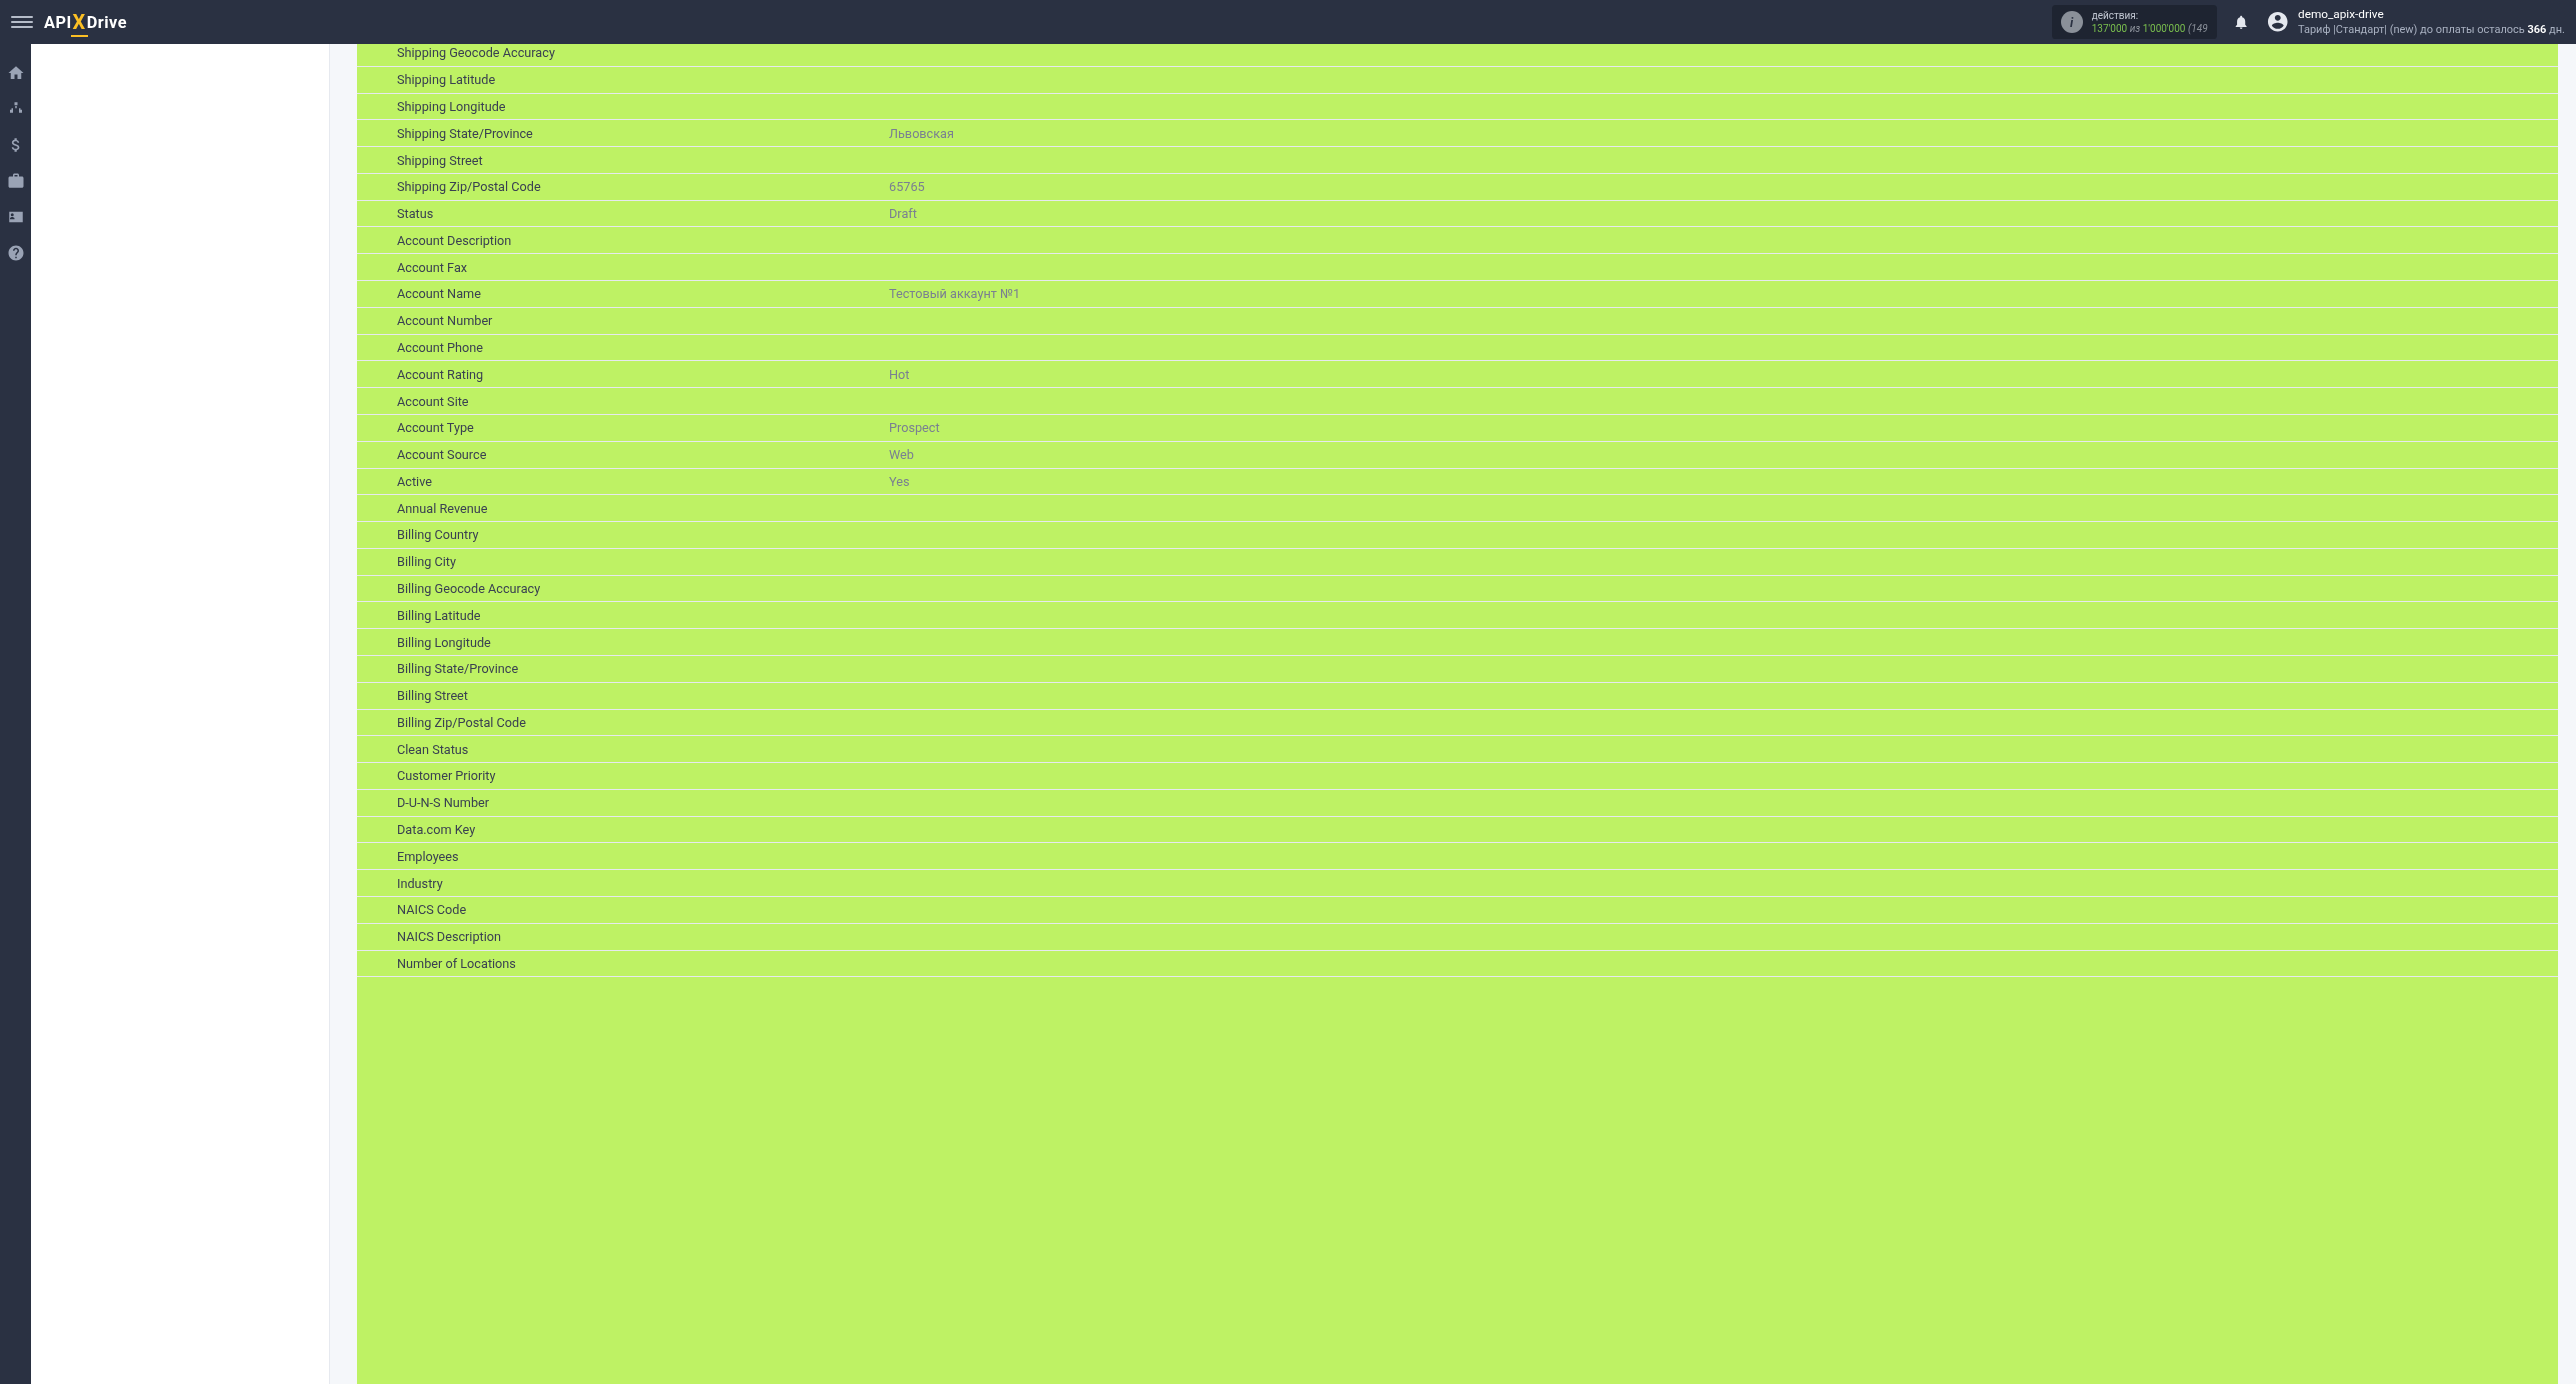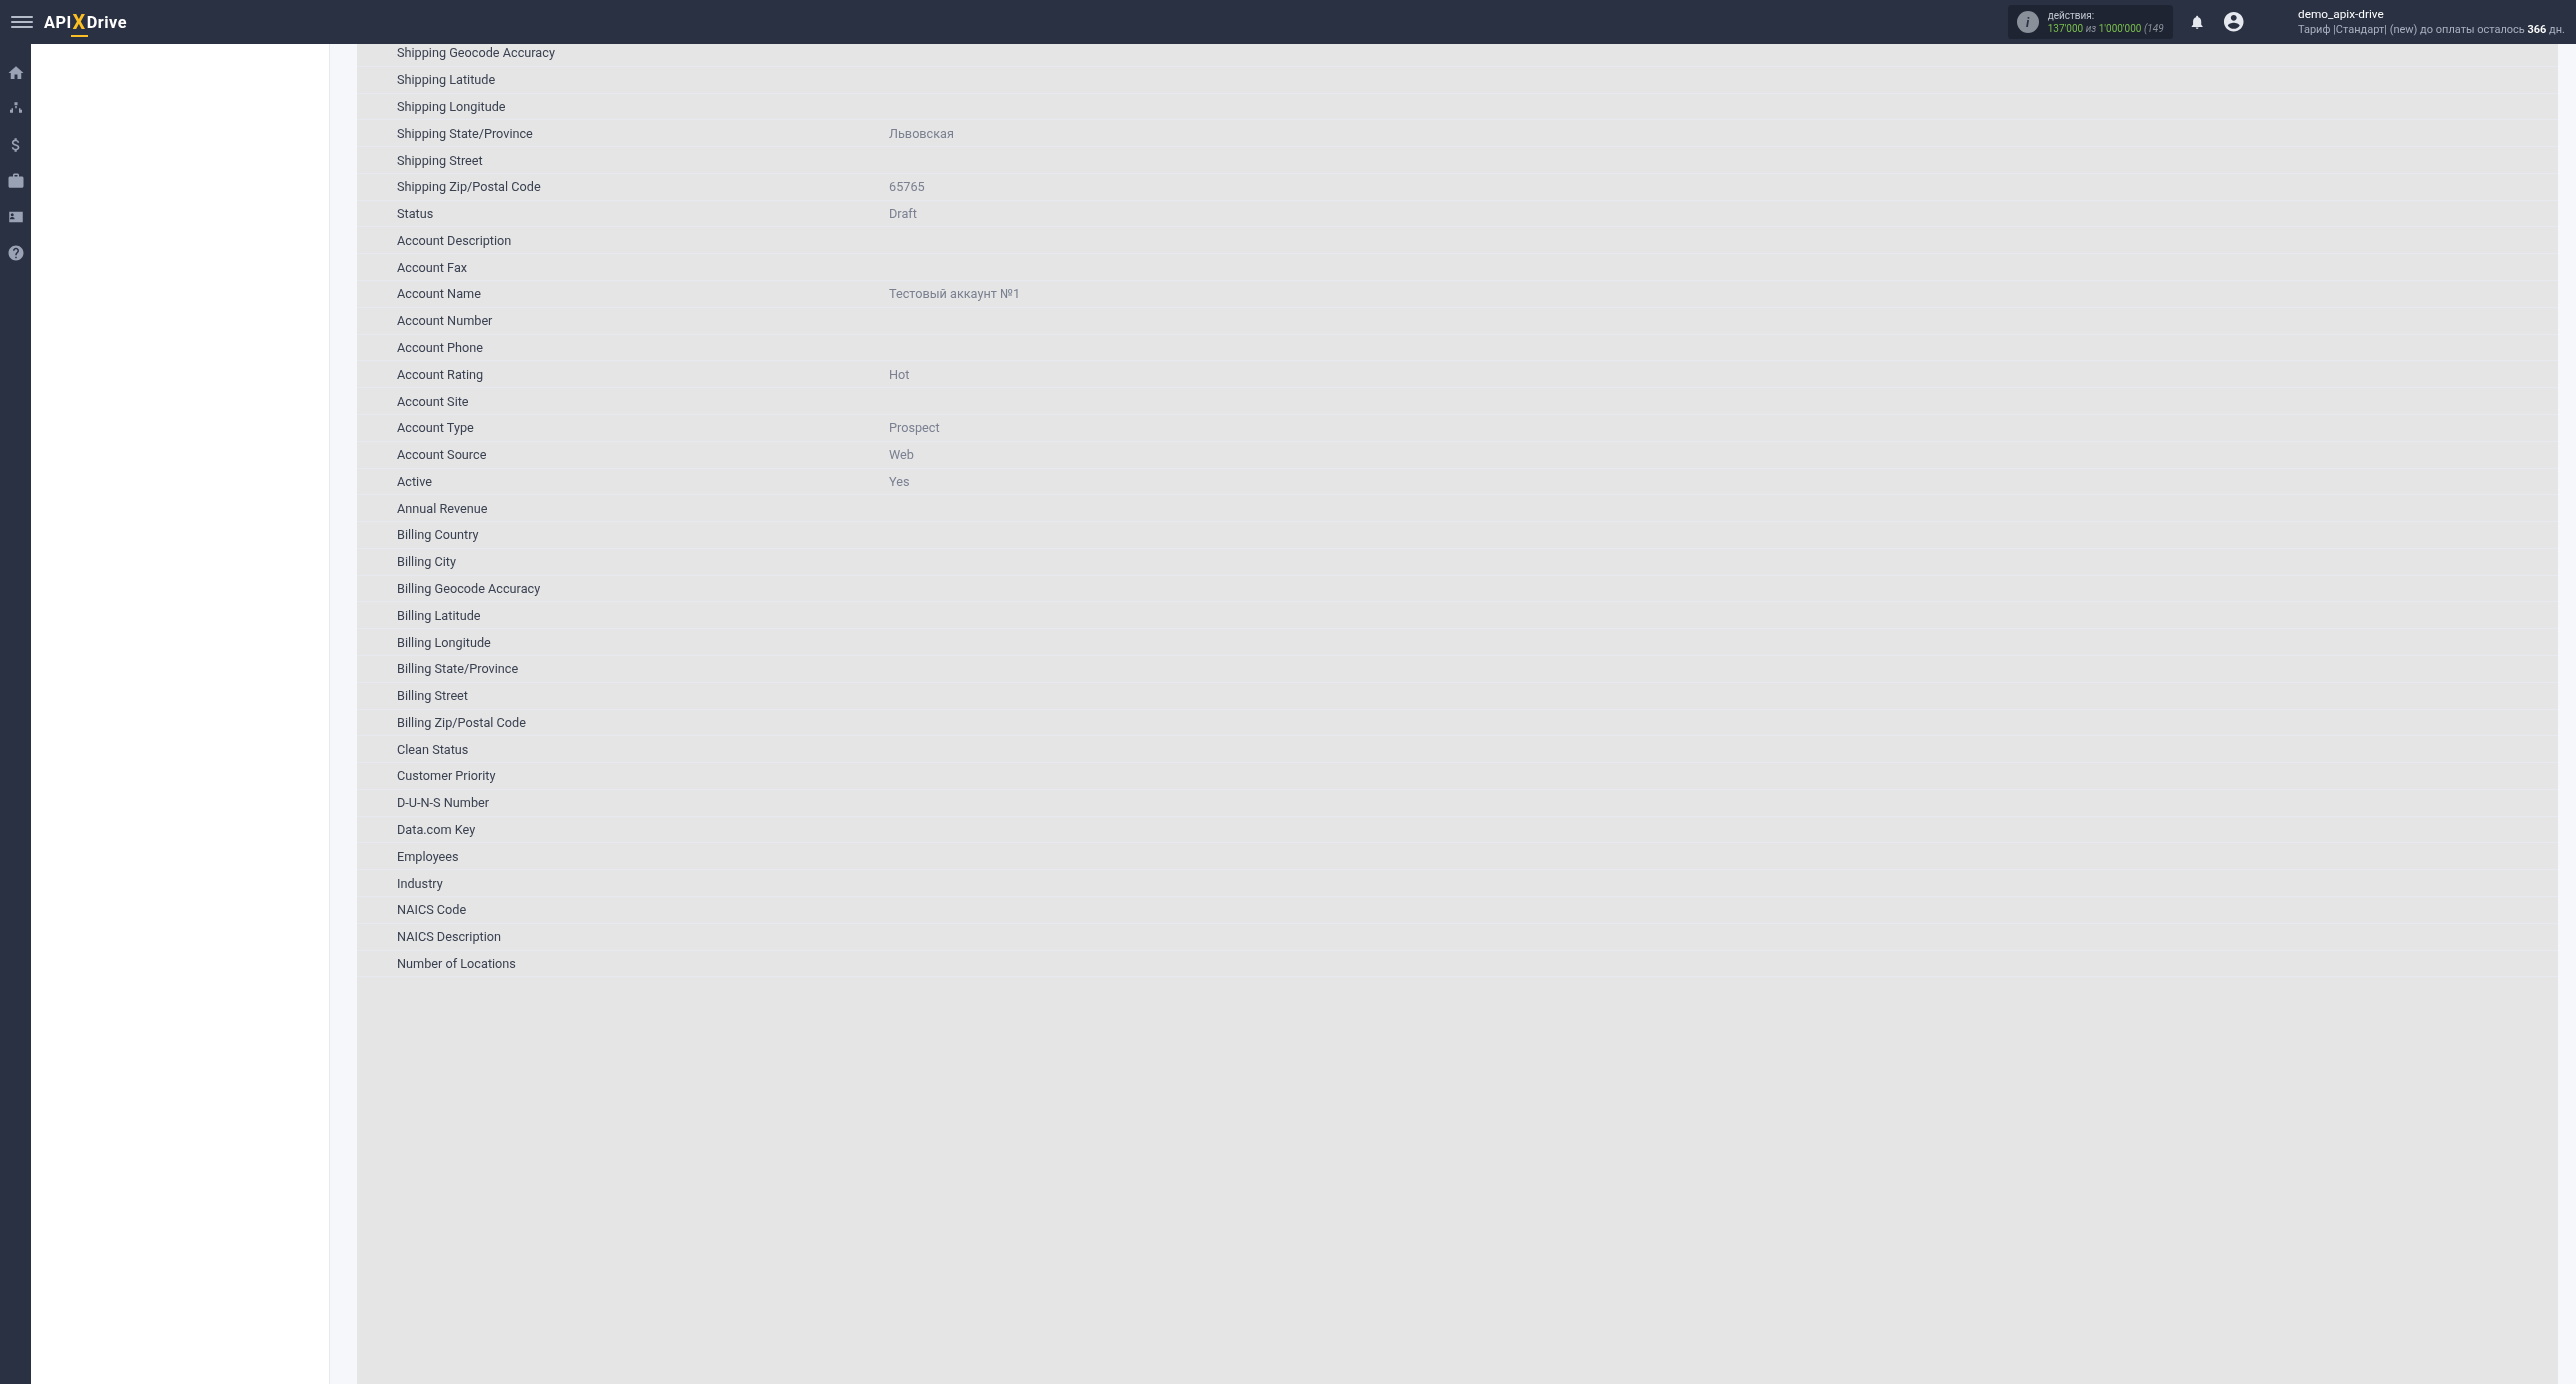"demo_apix-drive" .user-text { margin-left: 44px -> none }
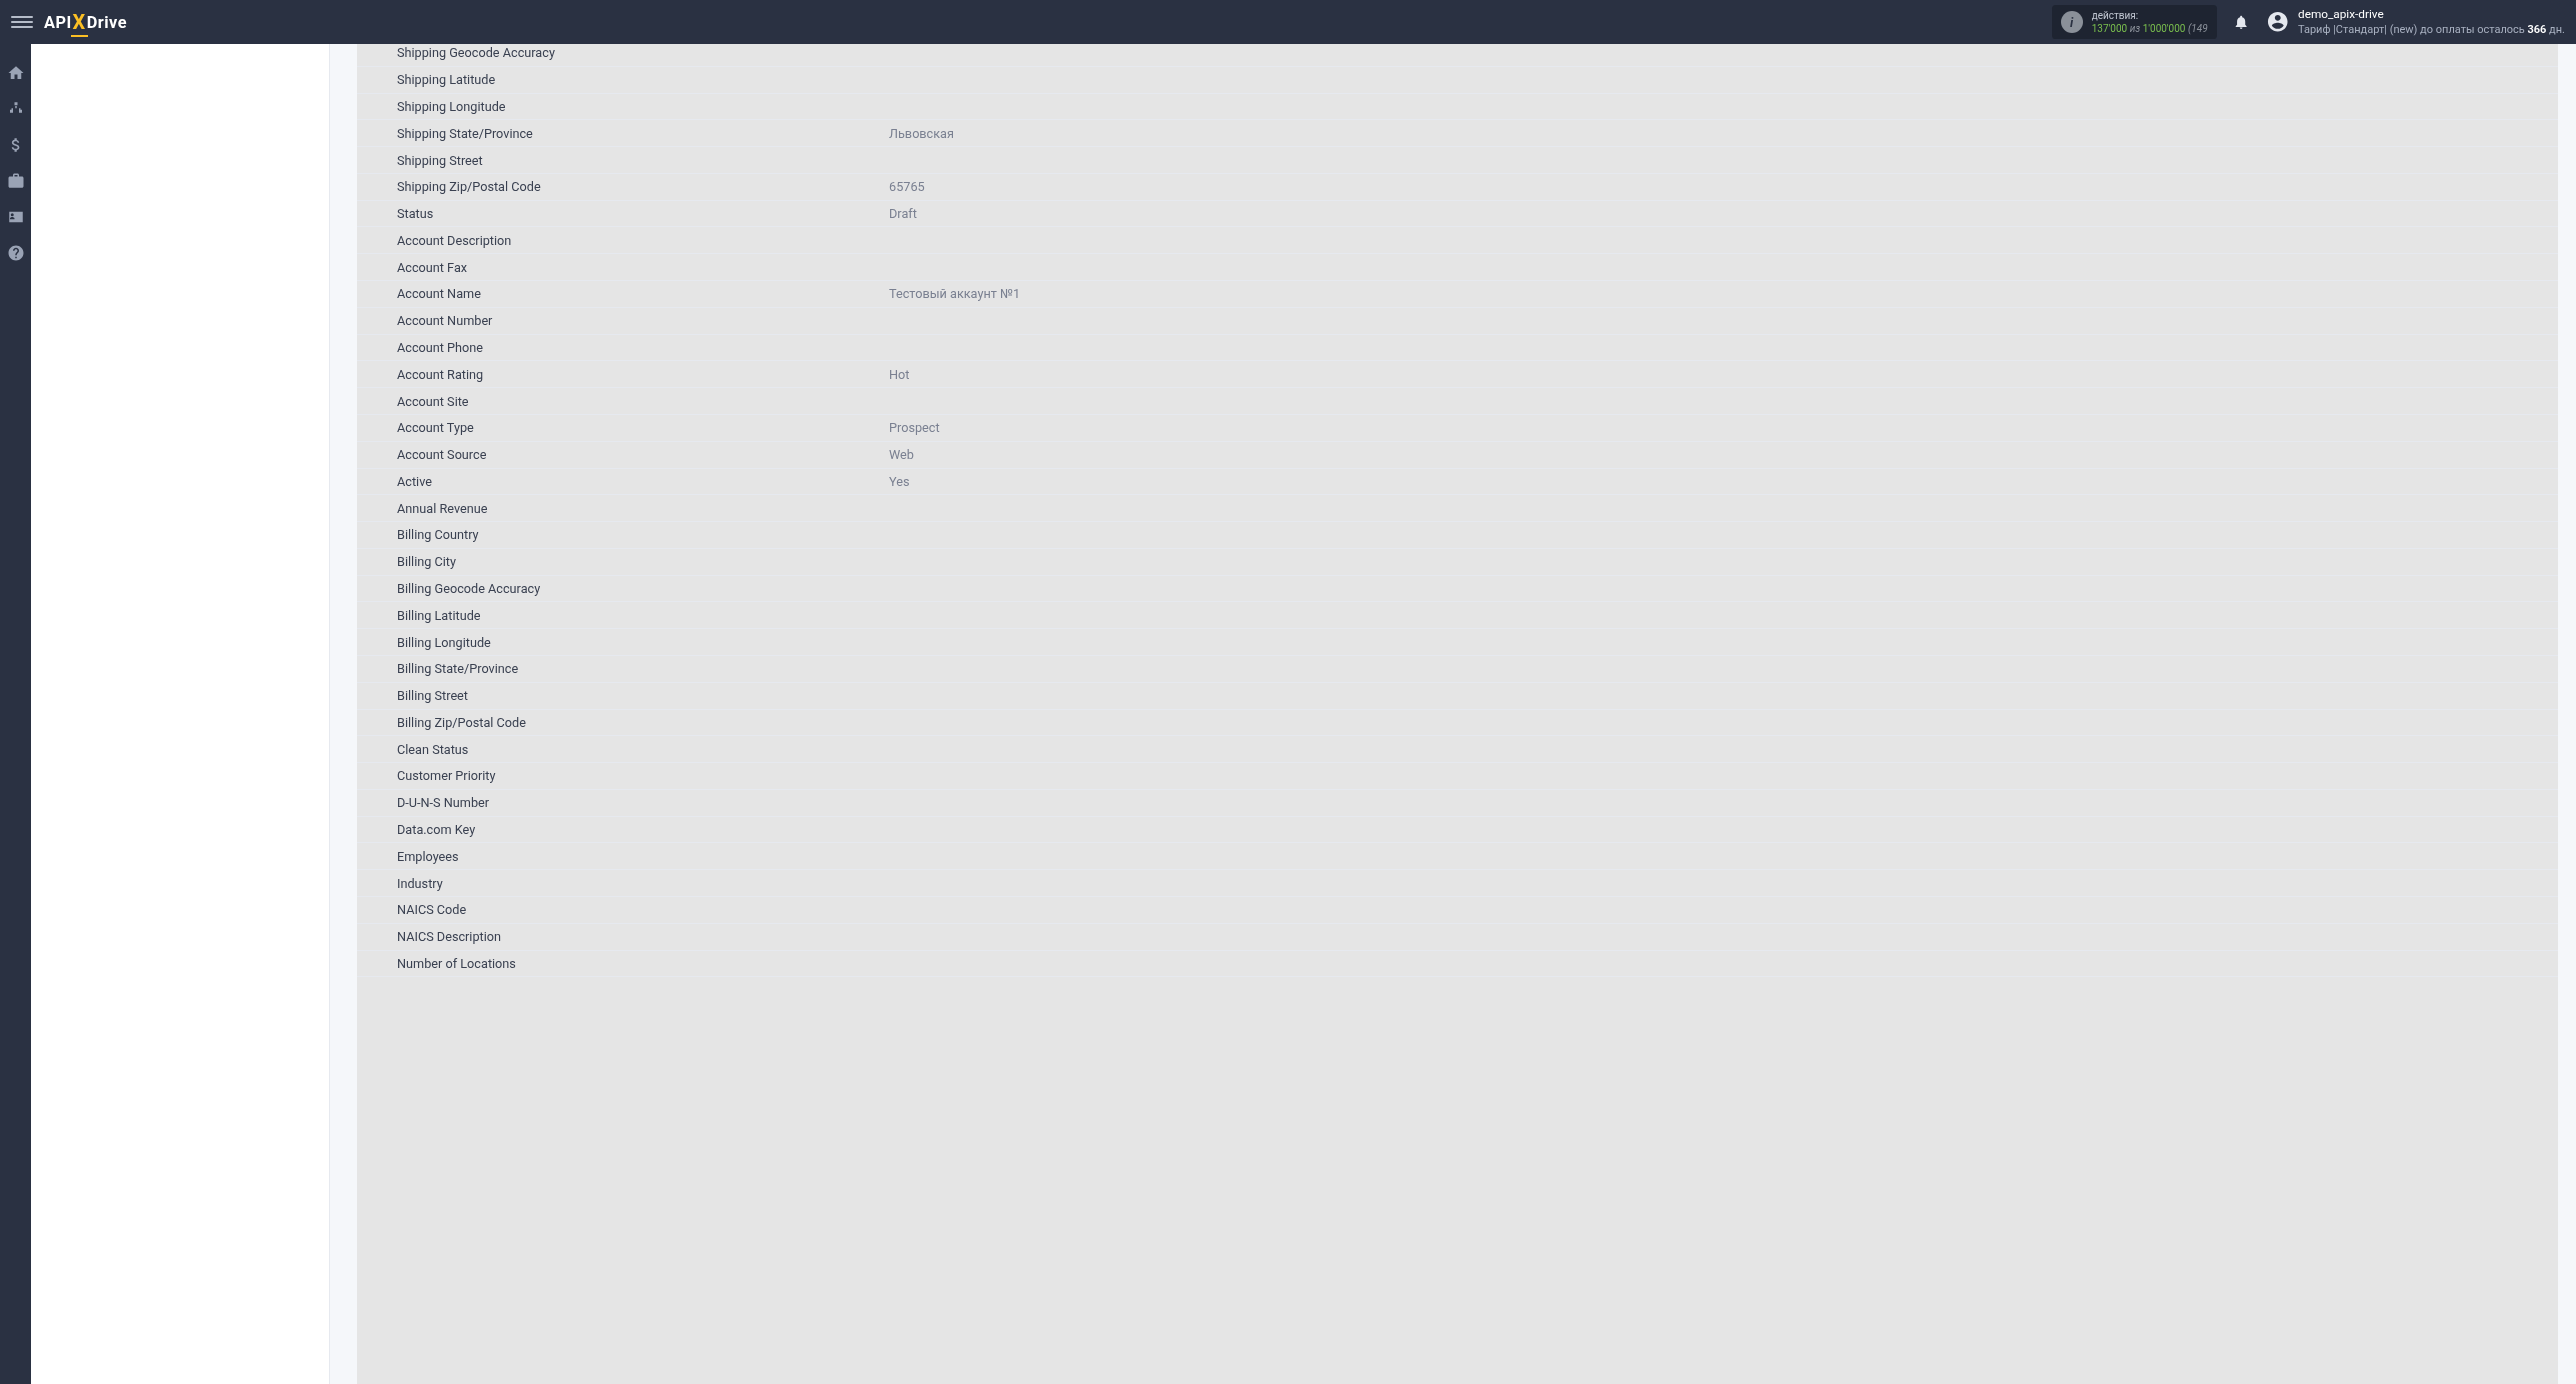"Shipping Geocode Accuracy" .main-panel { background: #e5e5e5 -> #bef264 }
